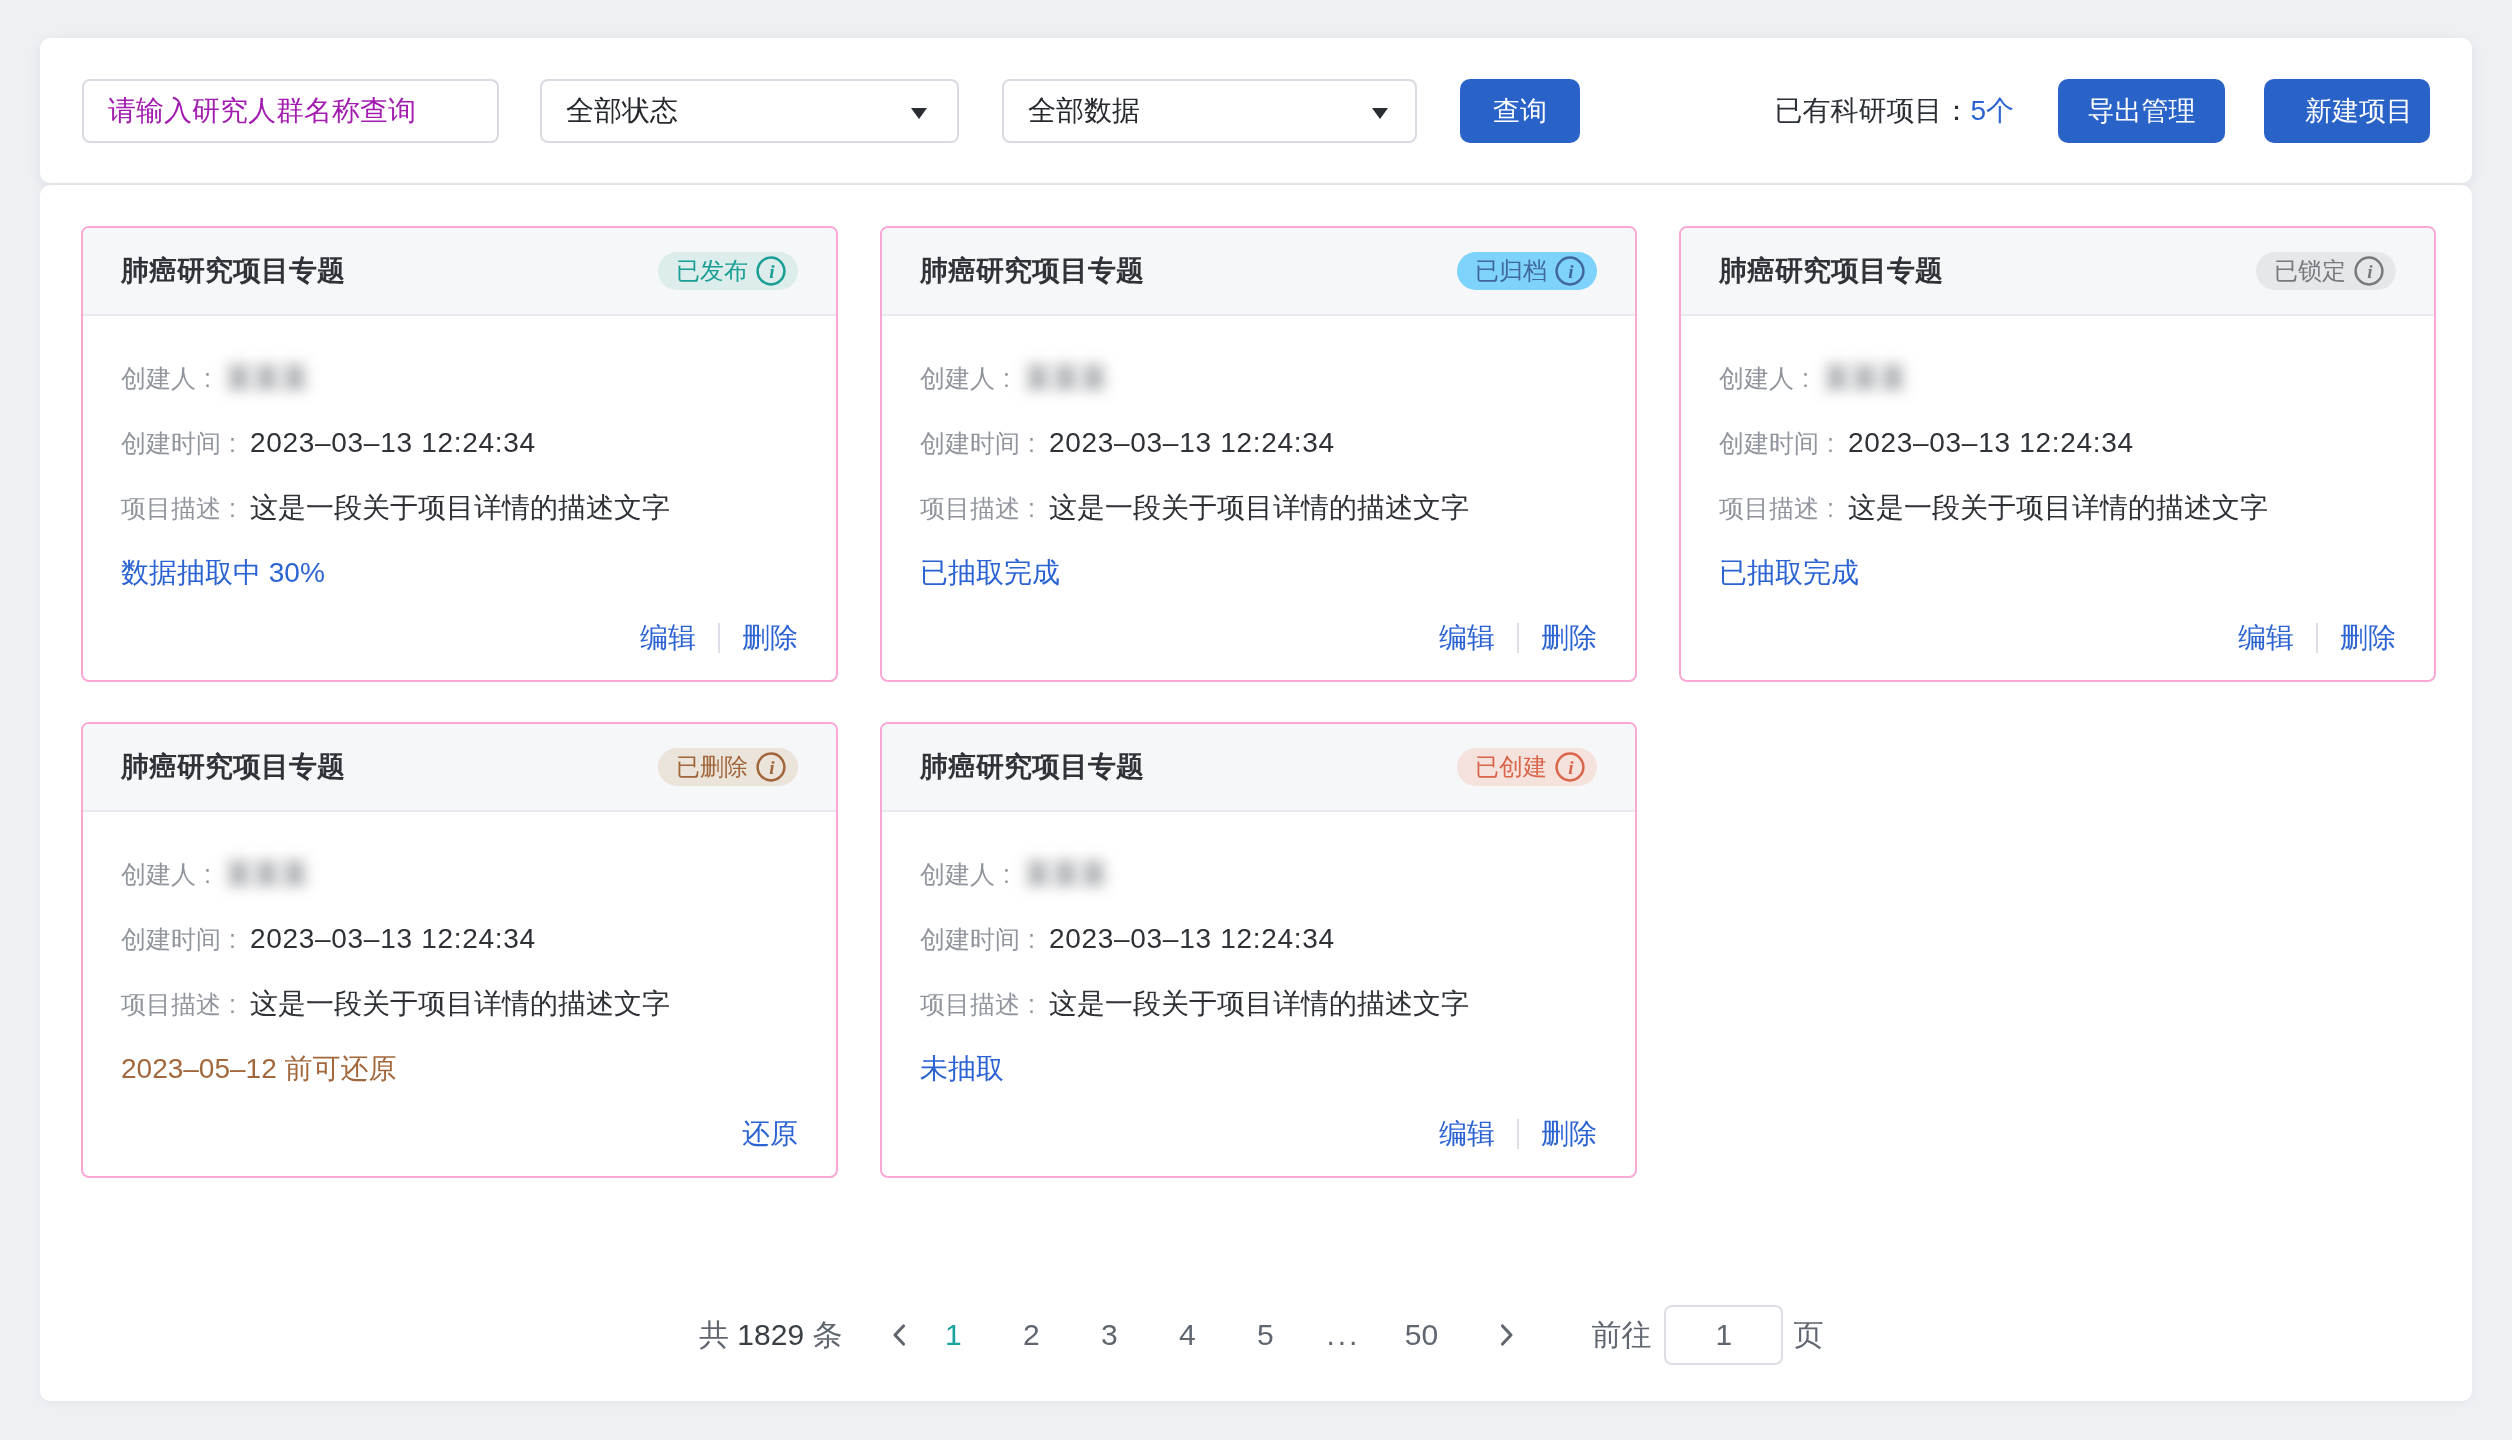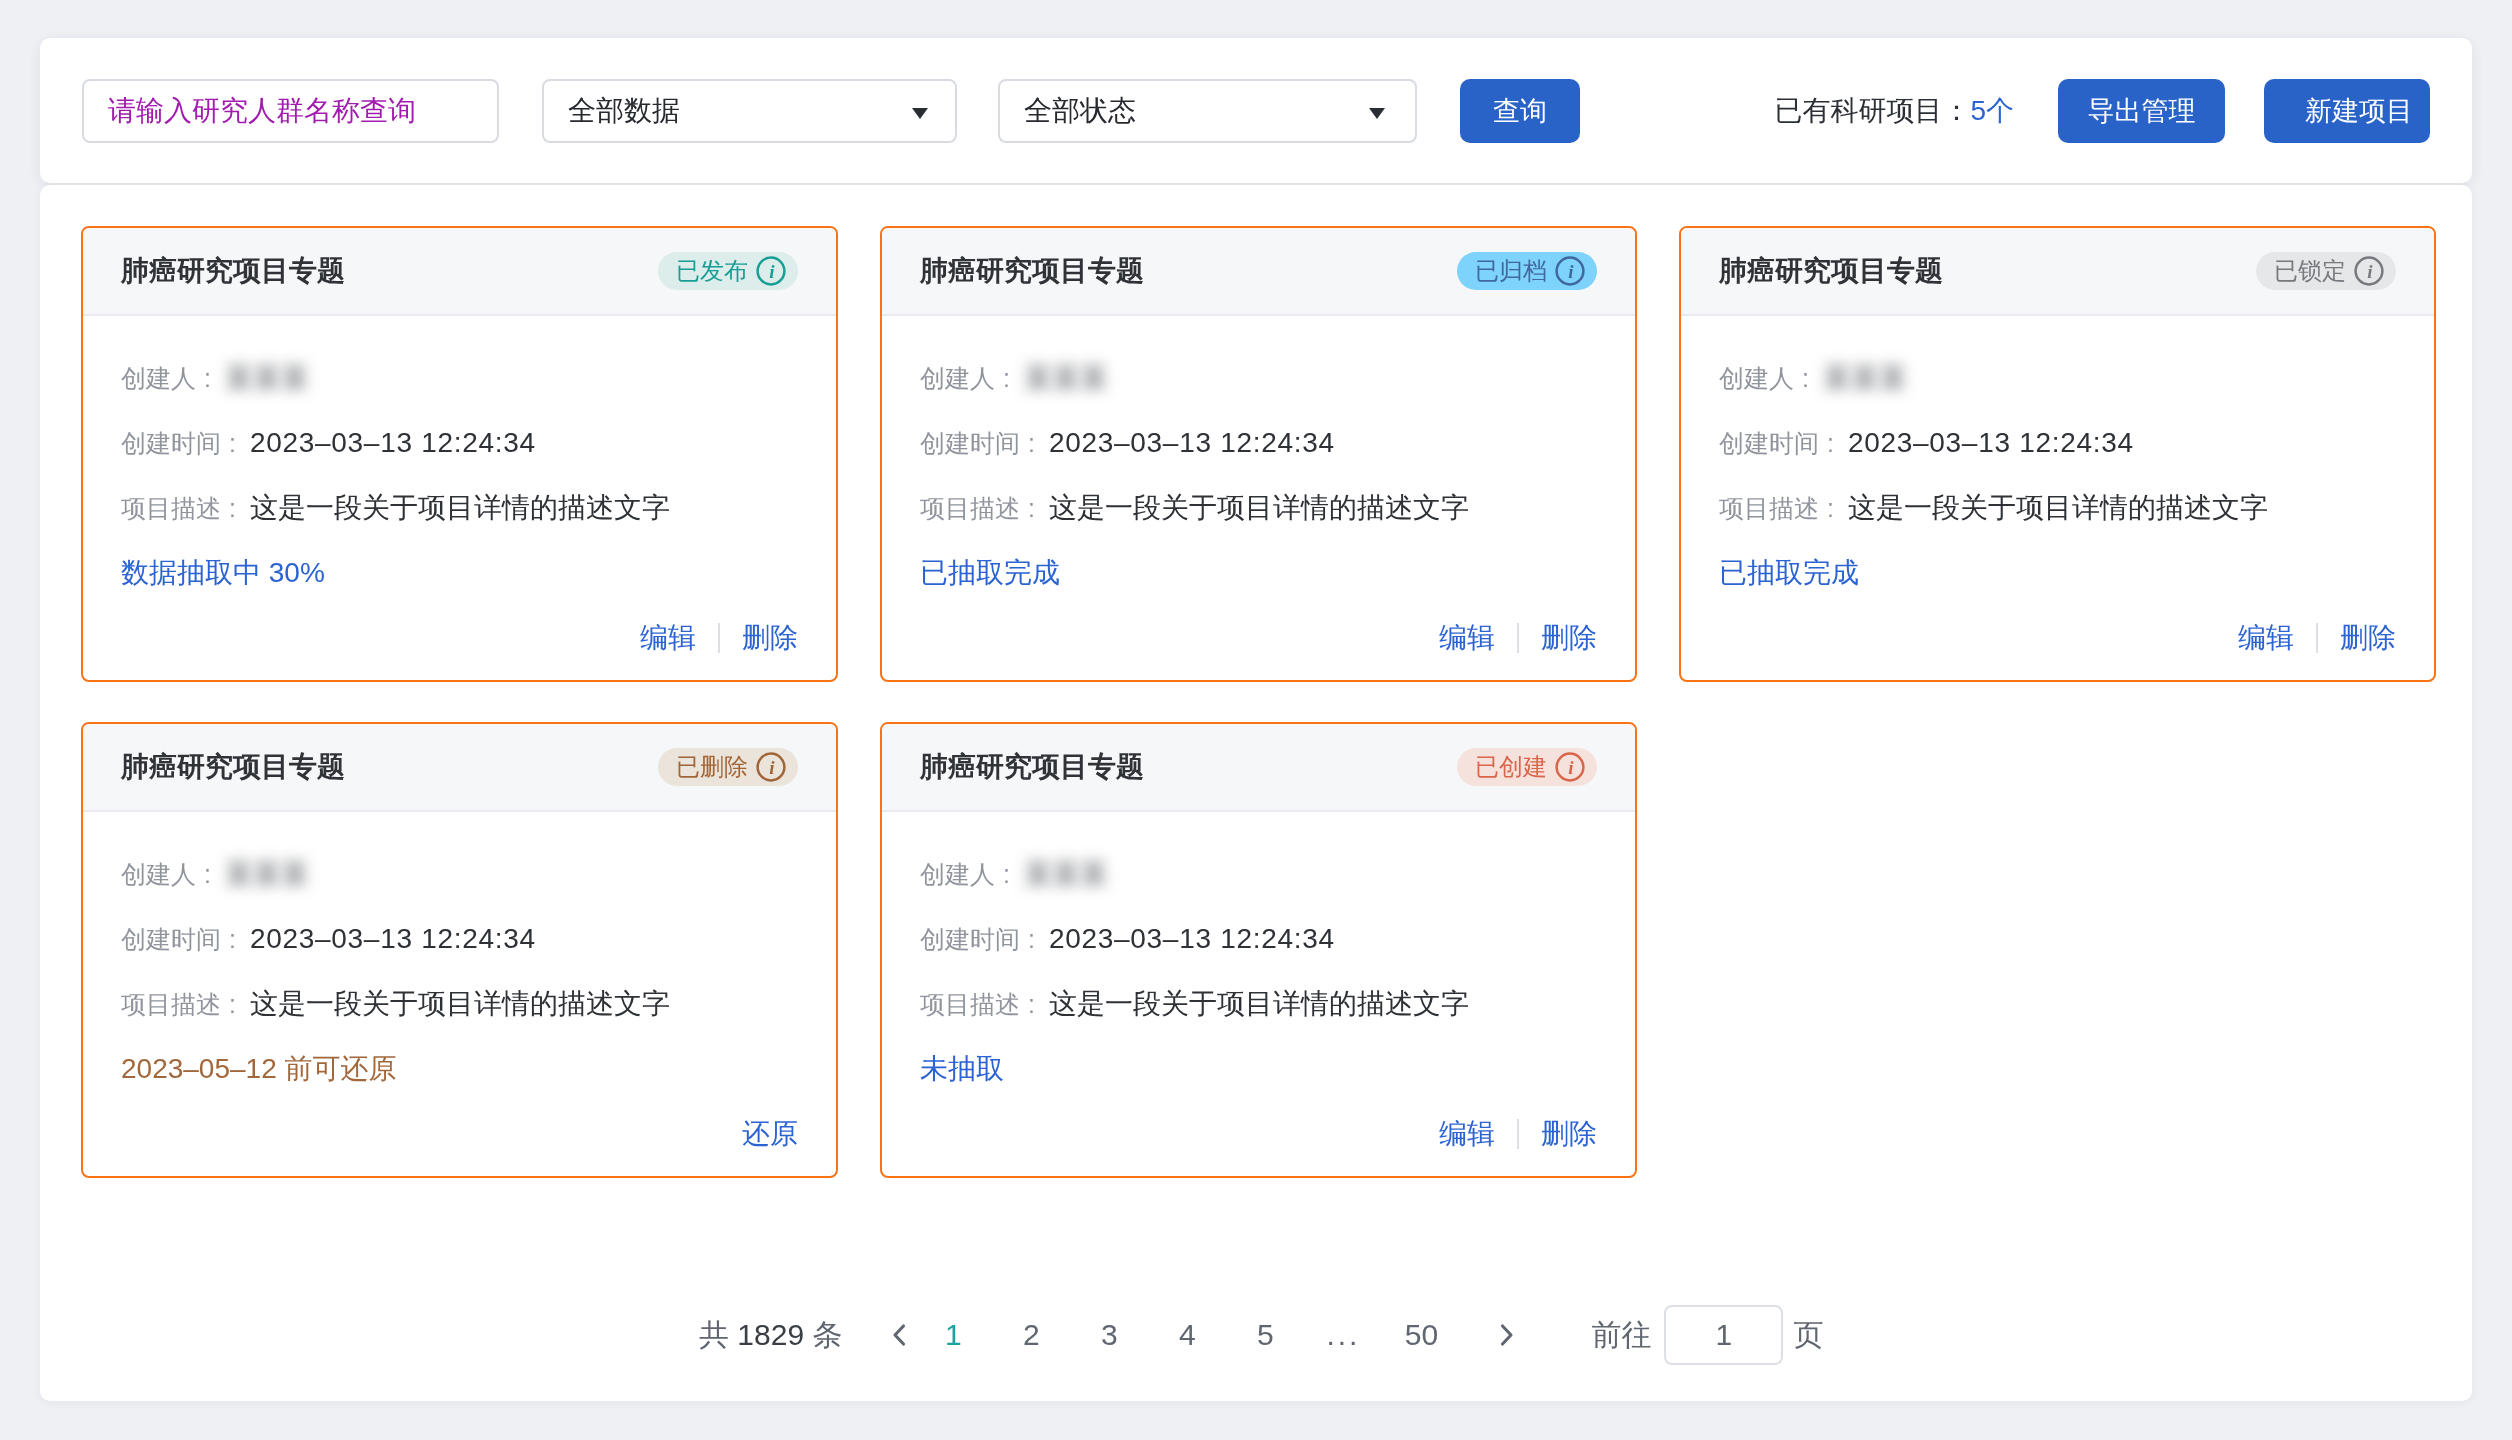"全部数据" div.tb-select { order: before "全部状态" -> after "全部状态" }
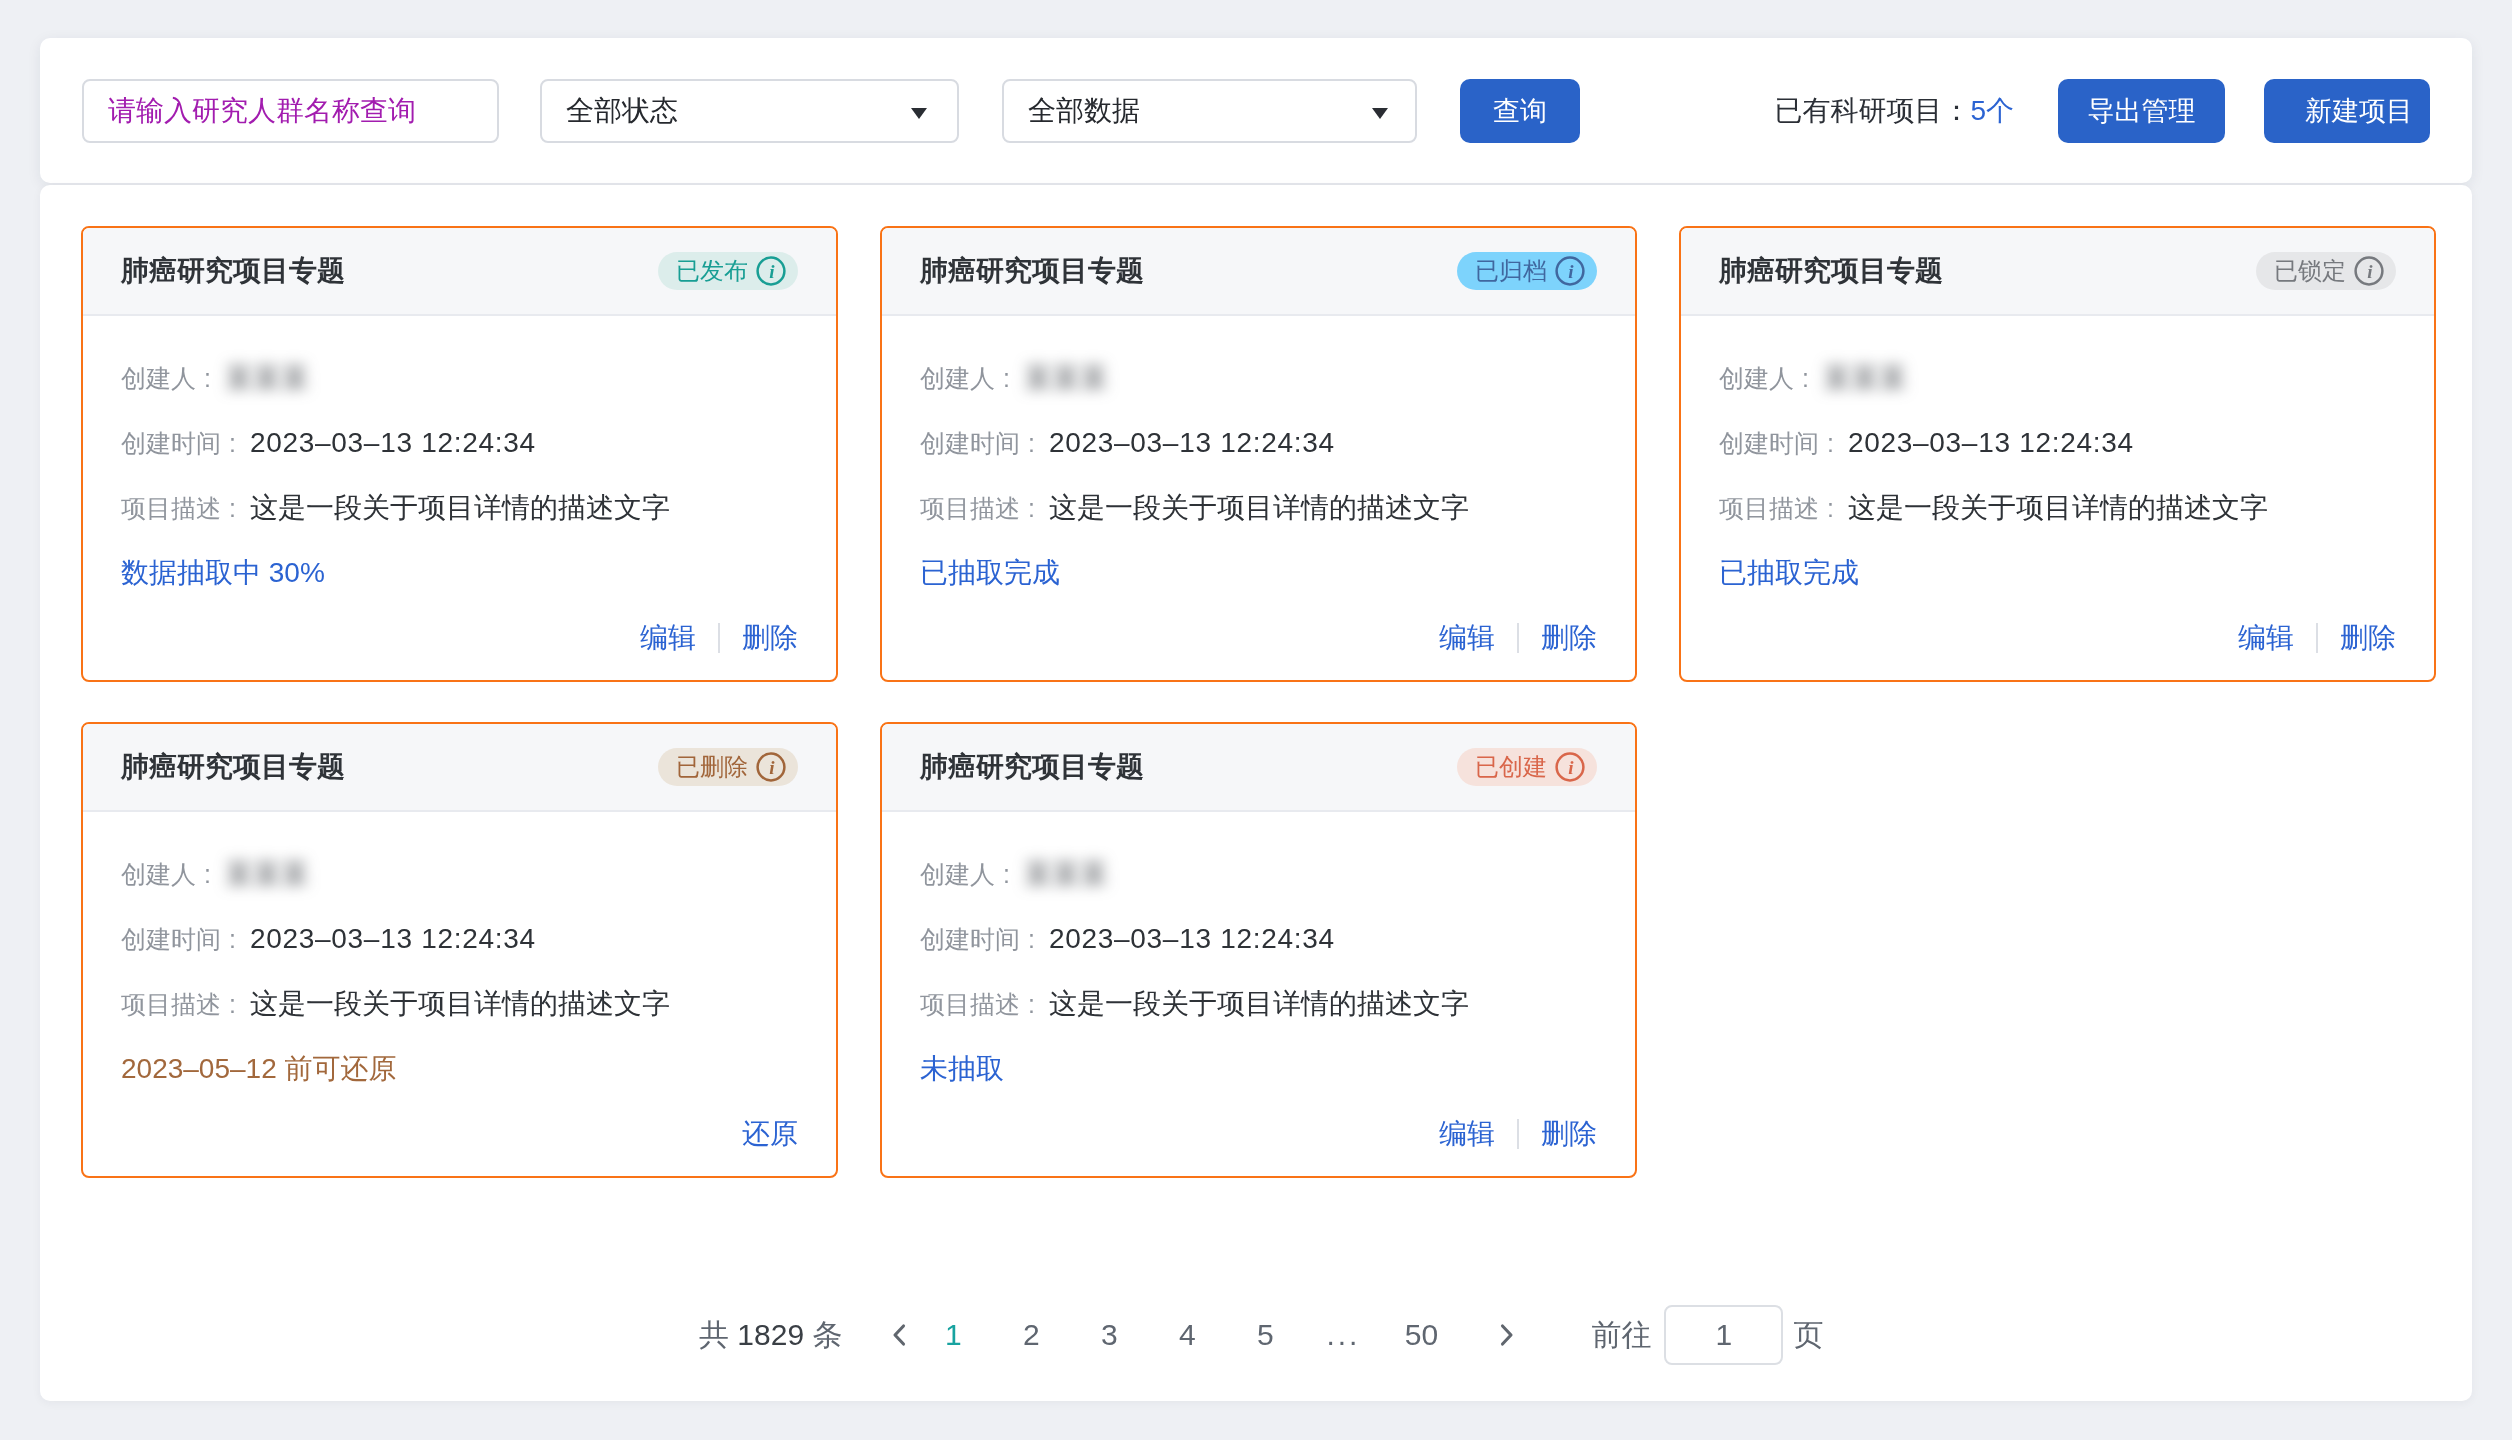"肺癌研究项目专题" .card { border: 2px solid #f97316 -> 2px solid #f9a8d4 }
